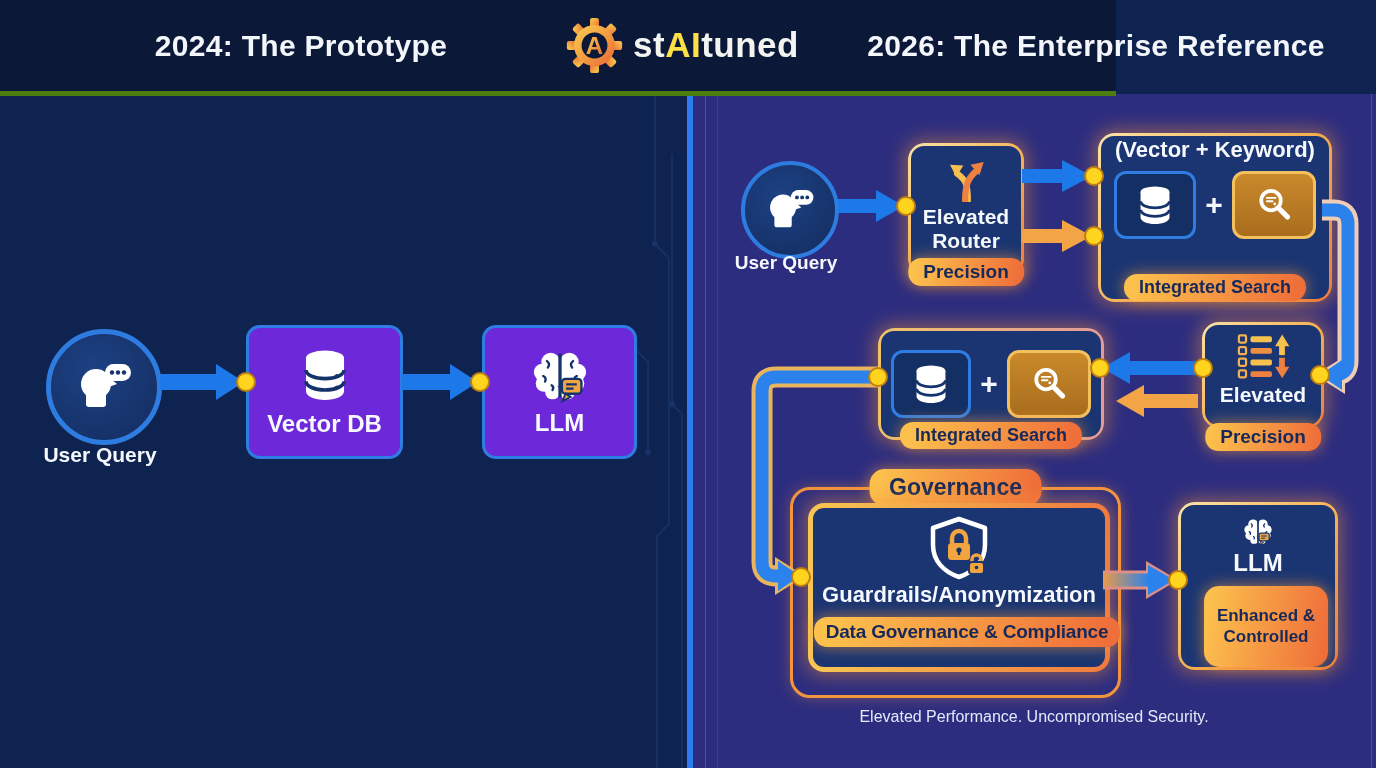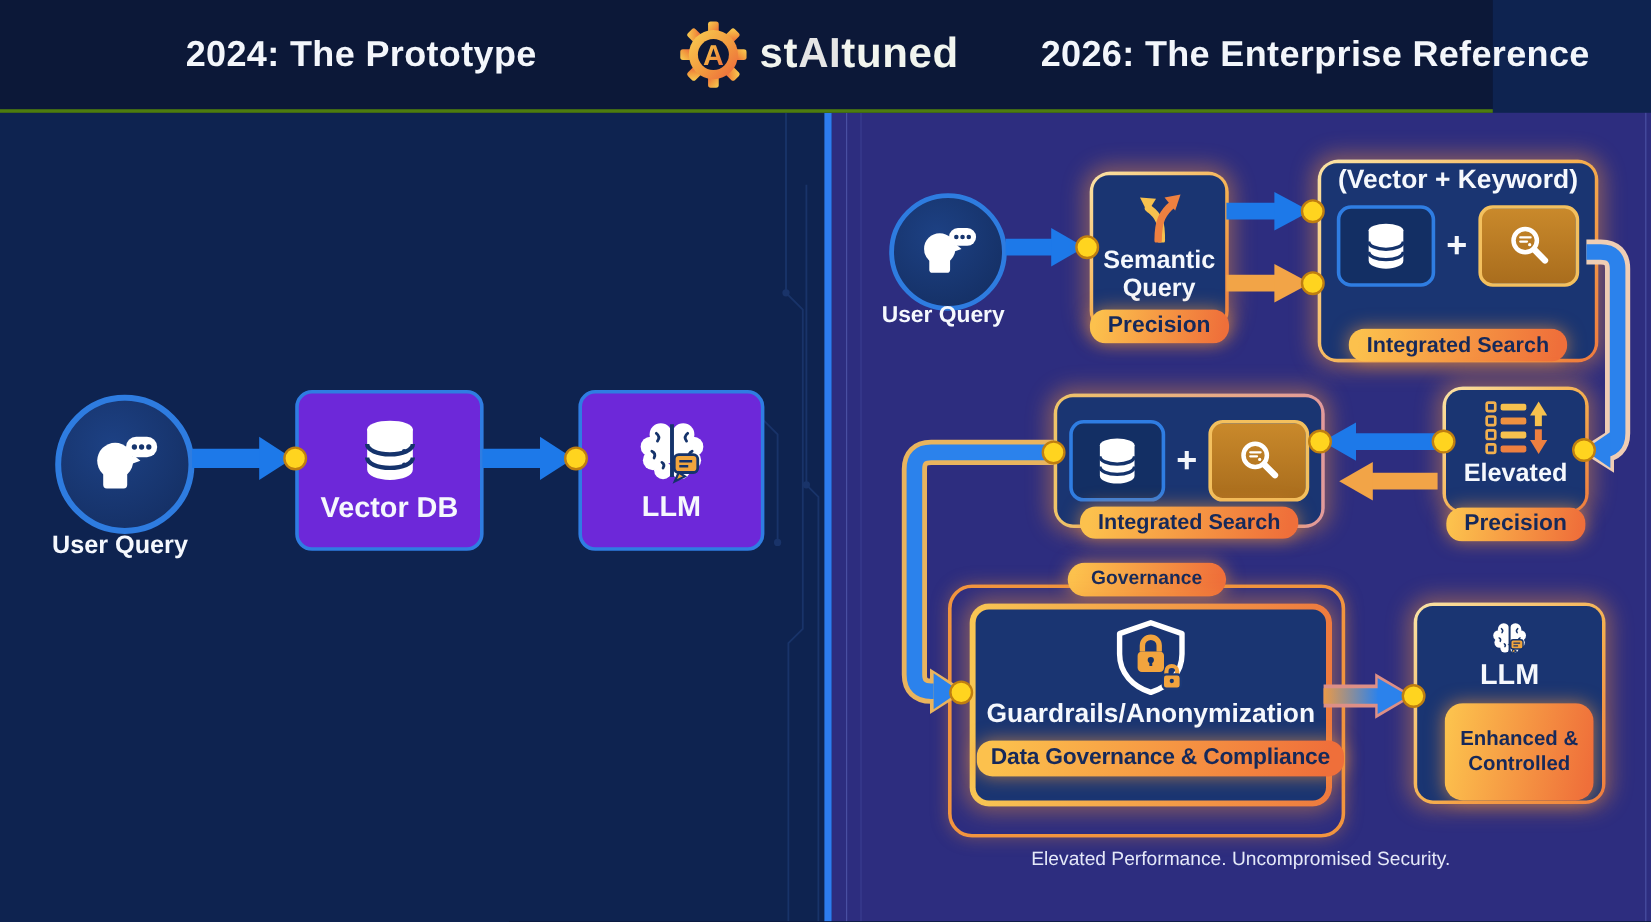"2024: The Prototype" .header { border-bottom: 3px solid #4d7c0f -> 5px solid #4d7c0f; width: 1244px -> 1116px }
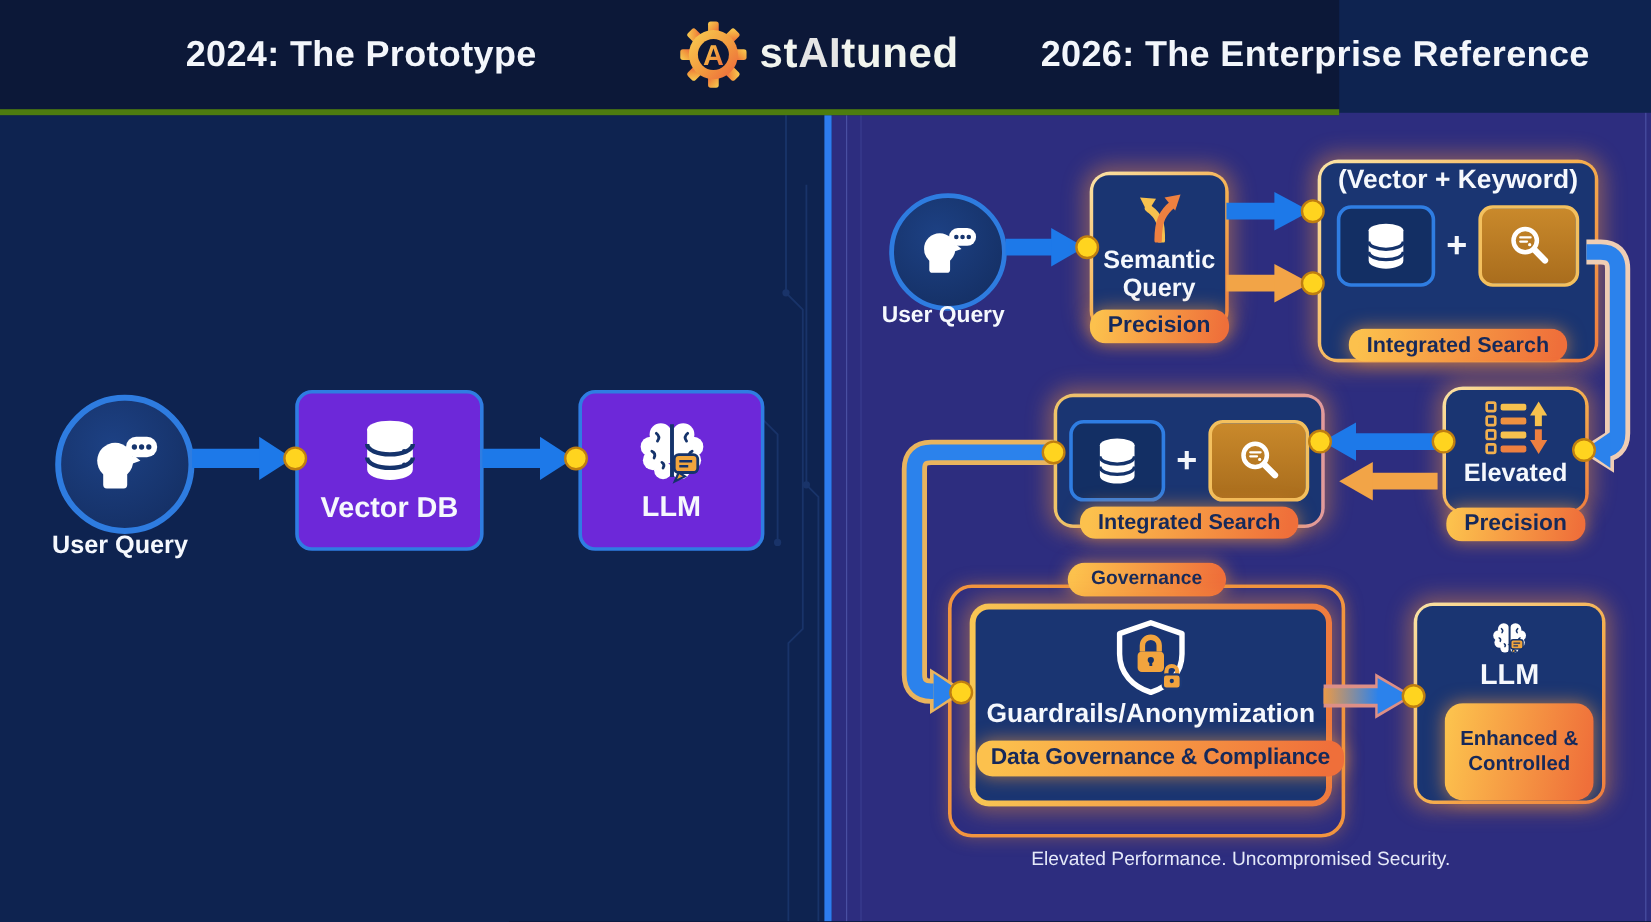"AI" .brand-ai { color: #e5e5e5 -> #fde047 }
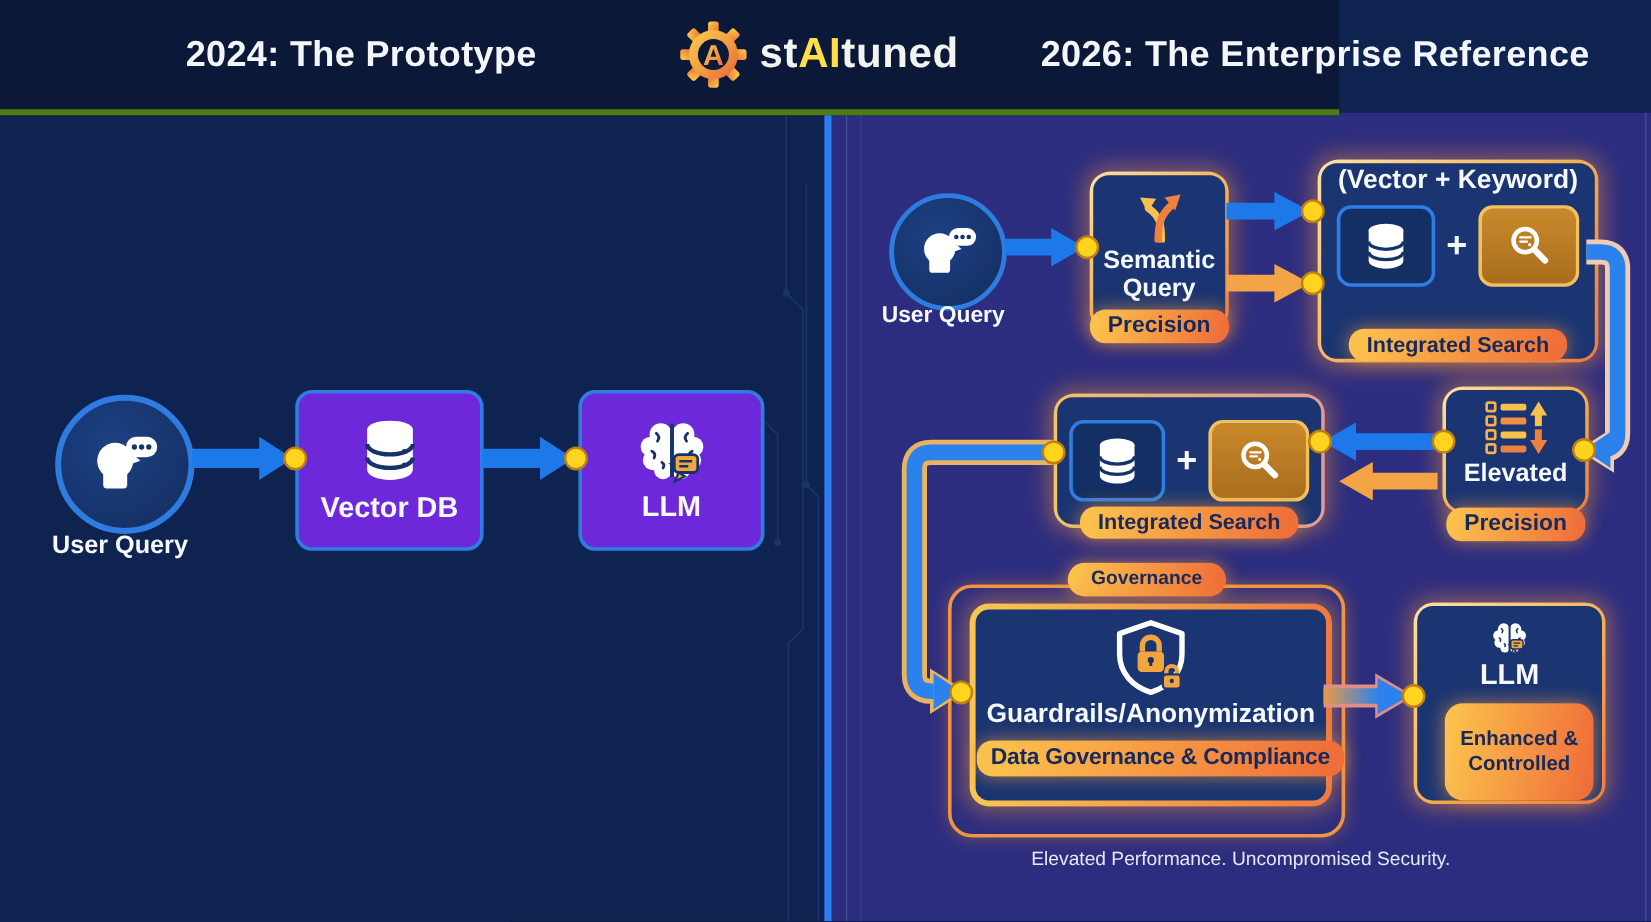"Semantic Query" div.lbl { text: Semantic Query -> Elevated Router }
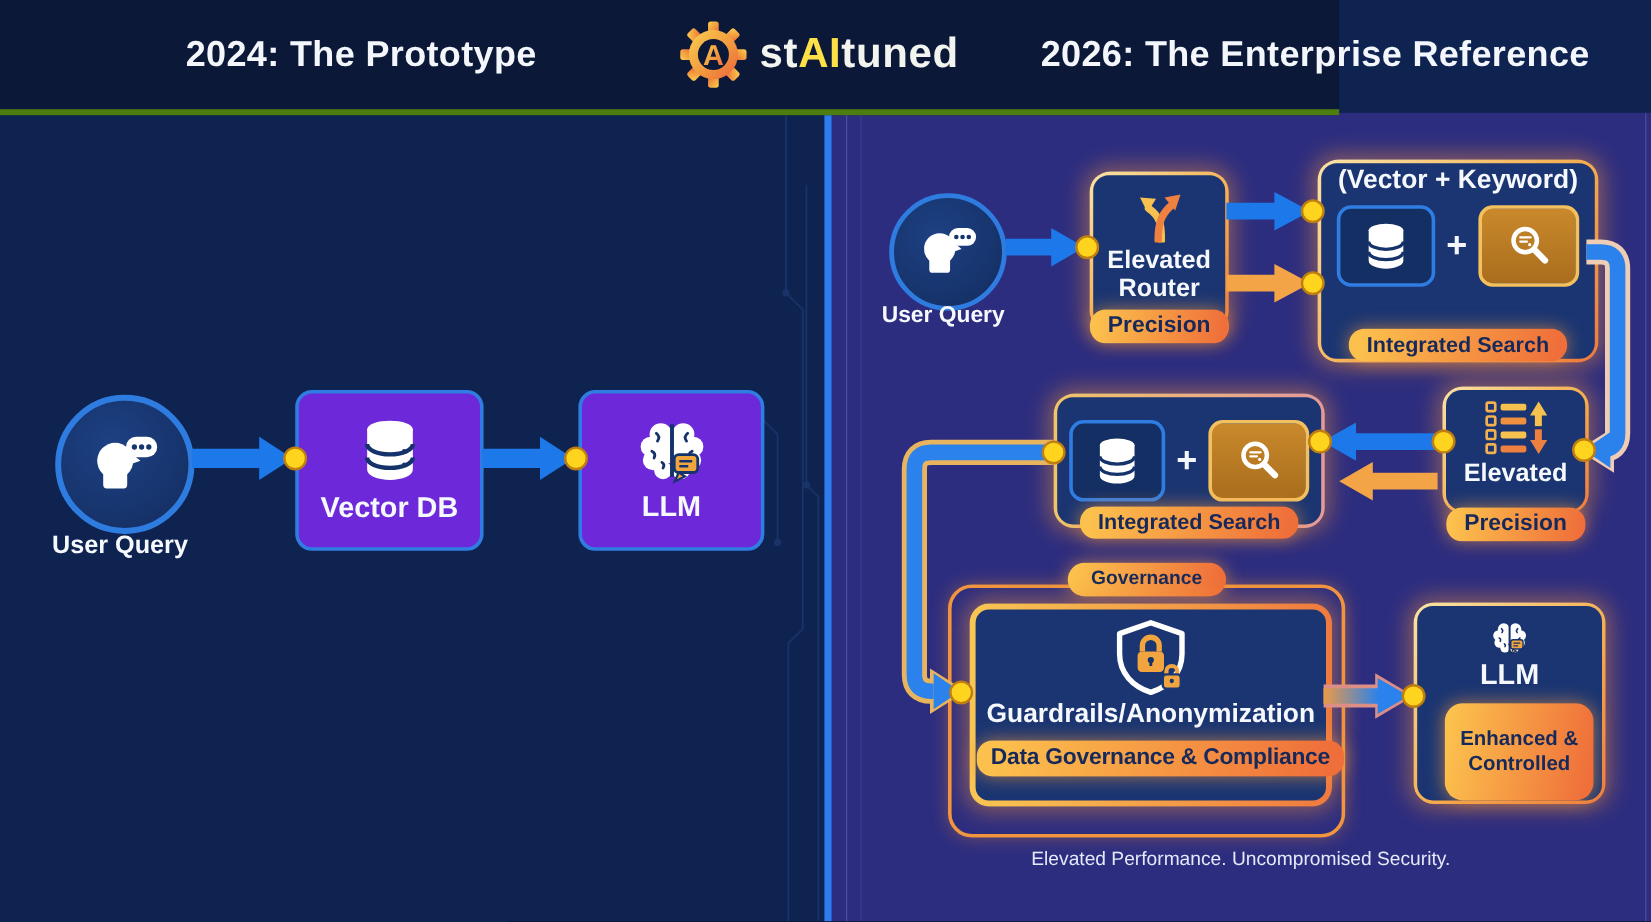"Governance" div.pill { font-size: 16px -> 23px }
